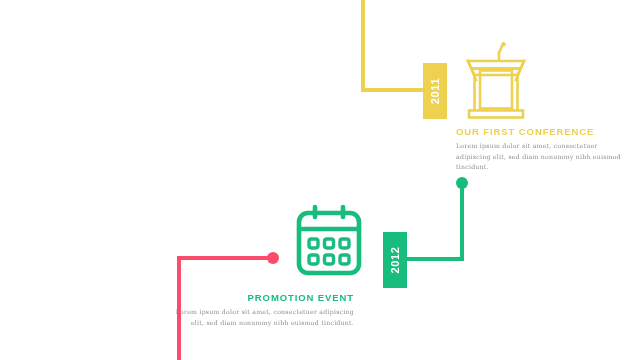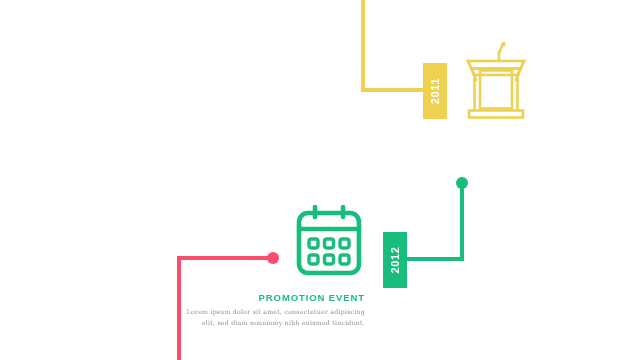"OUR FIRST CONFERENCE" div.block { html: none -> <div> <h3>OUR FIRST CONFERENCE</h3> <p>Lorem ipsum dolor sit amet, consectetuer adipiscing elit, sed diam nonummy nibh euismod tincidunt.</p> </div> }
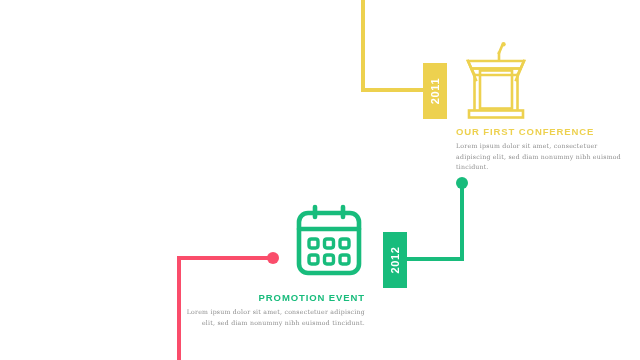"PROMOTION EVENT" #block-2012 { left: 185px -> 174px }
